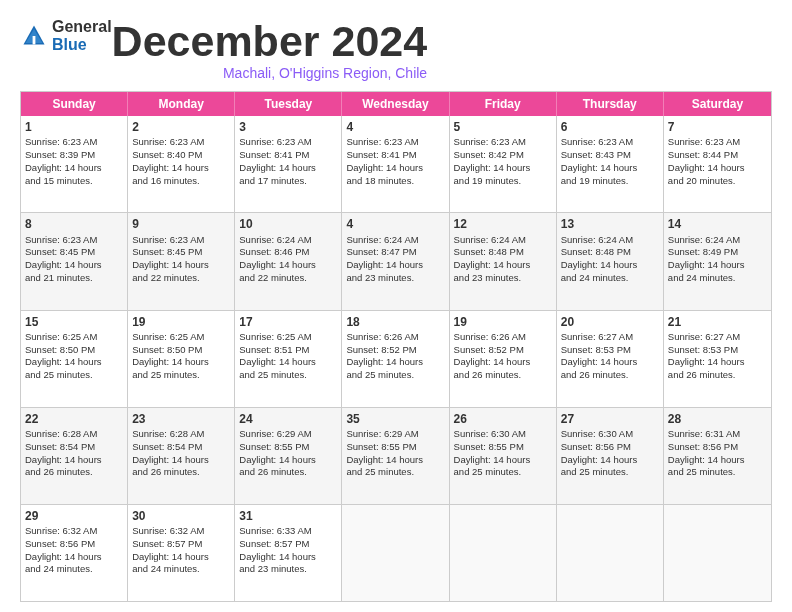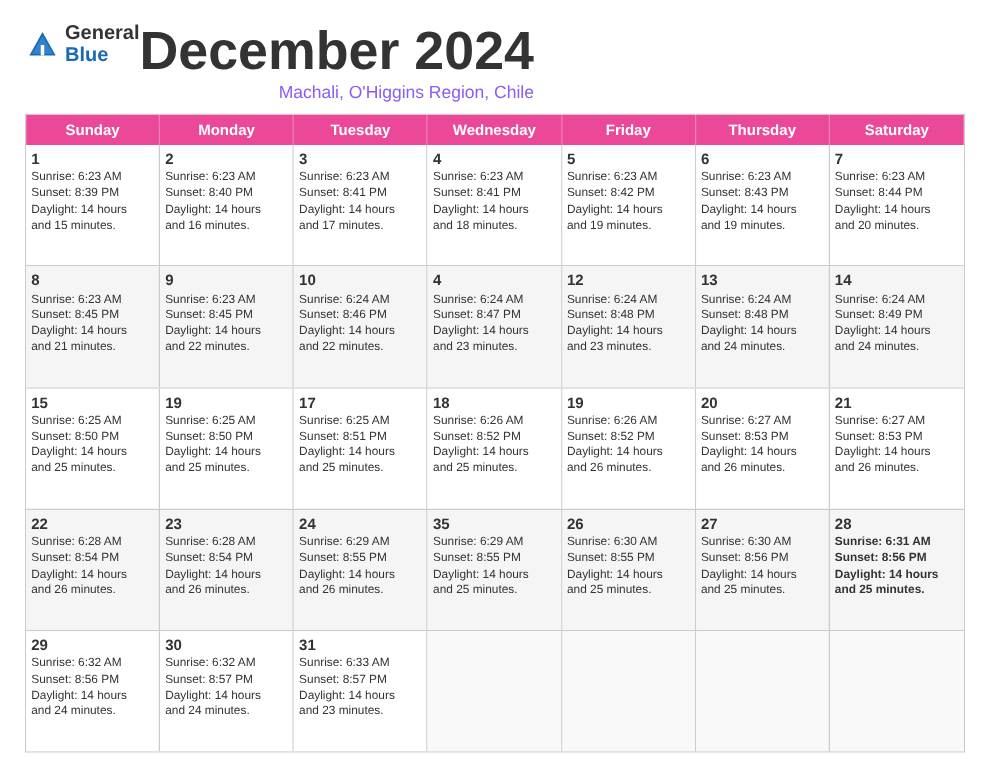"Sunrise: 6:31 AM" span { font-weight: bold -> none }
